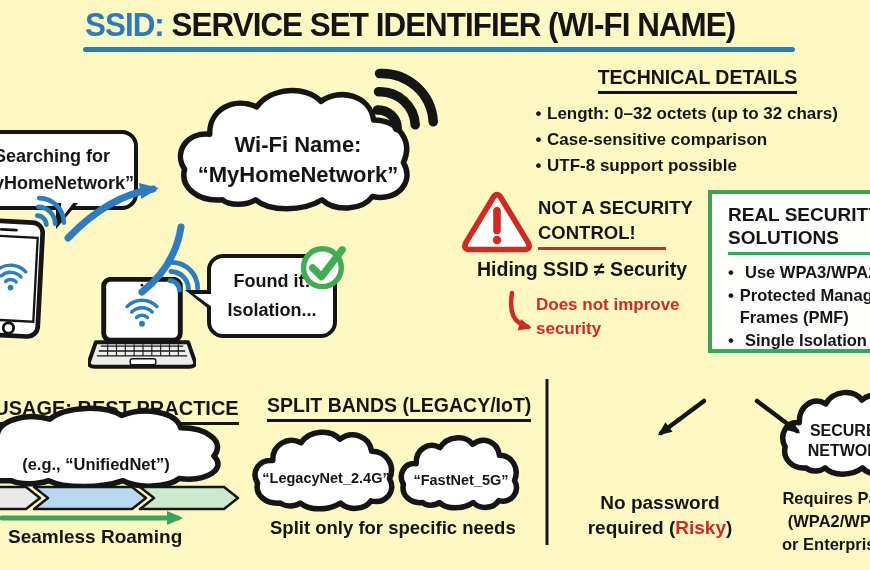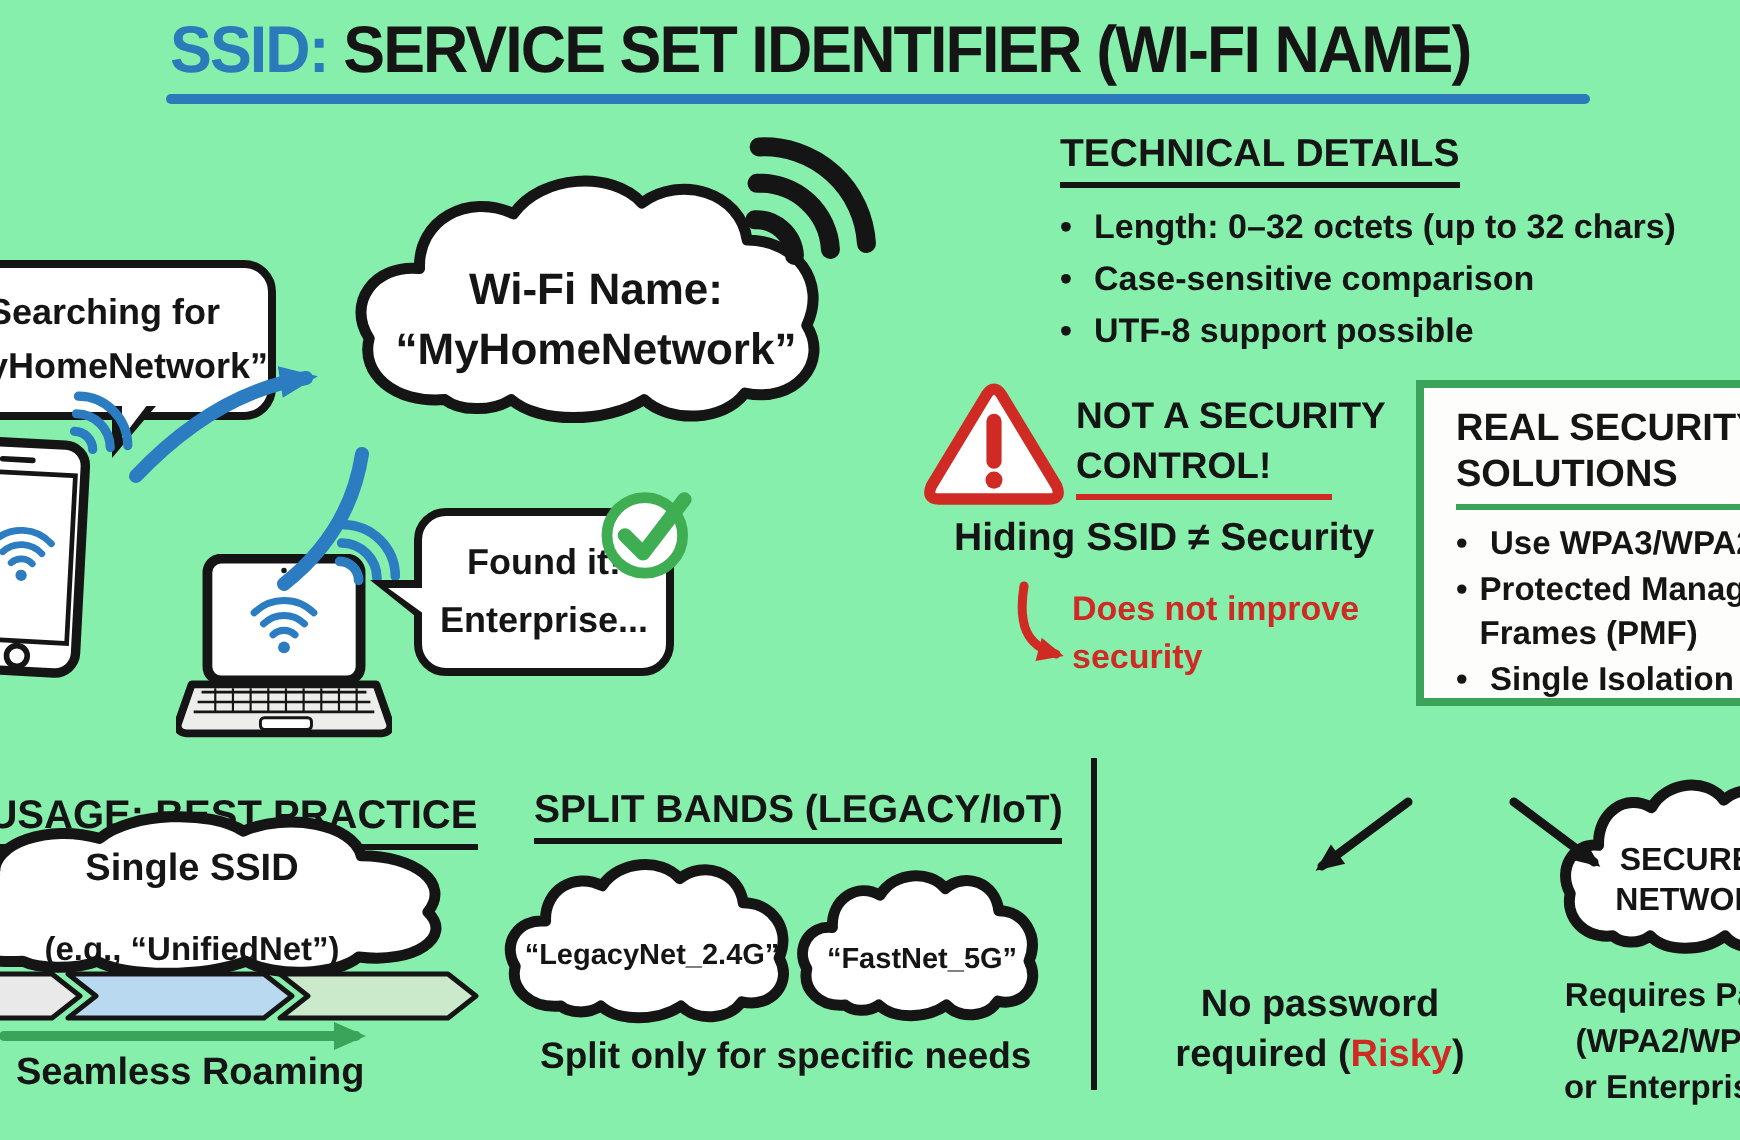"SSID: SERVICE SET IDENTIFIER (WI-FI" .canvas { background: #86efac -> #fef9c3 }
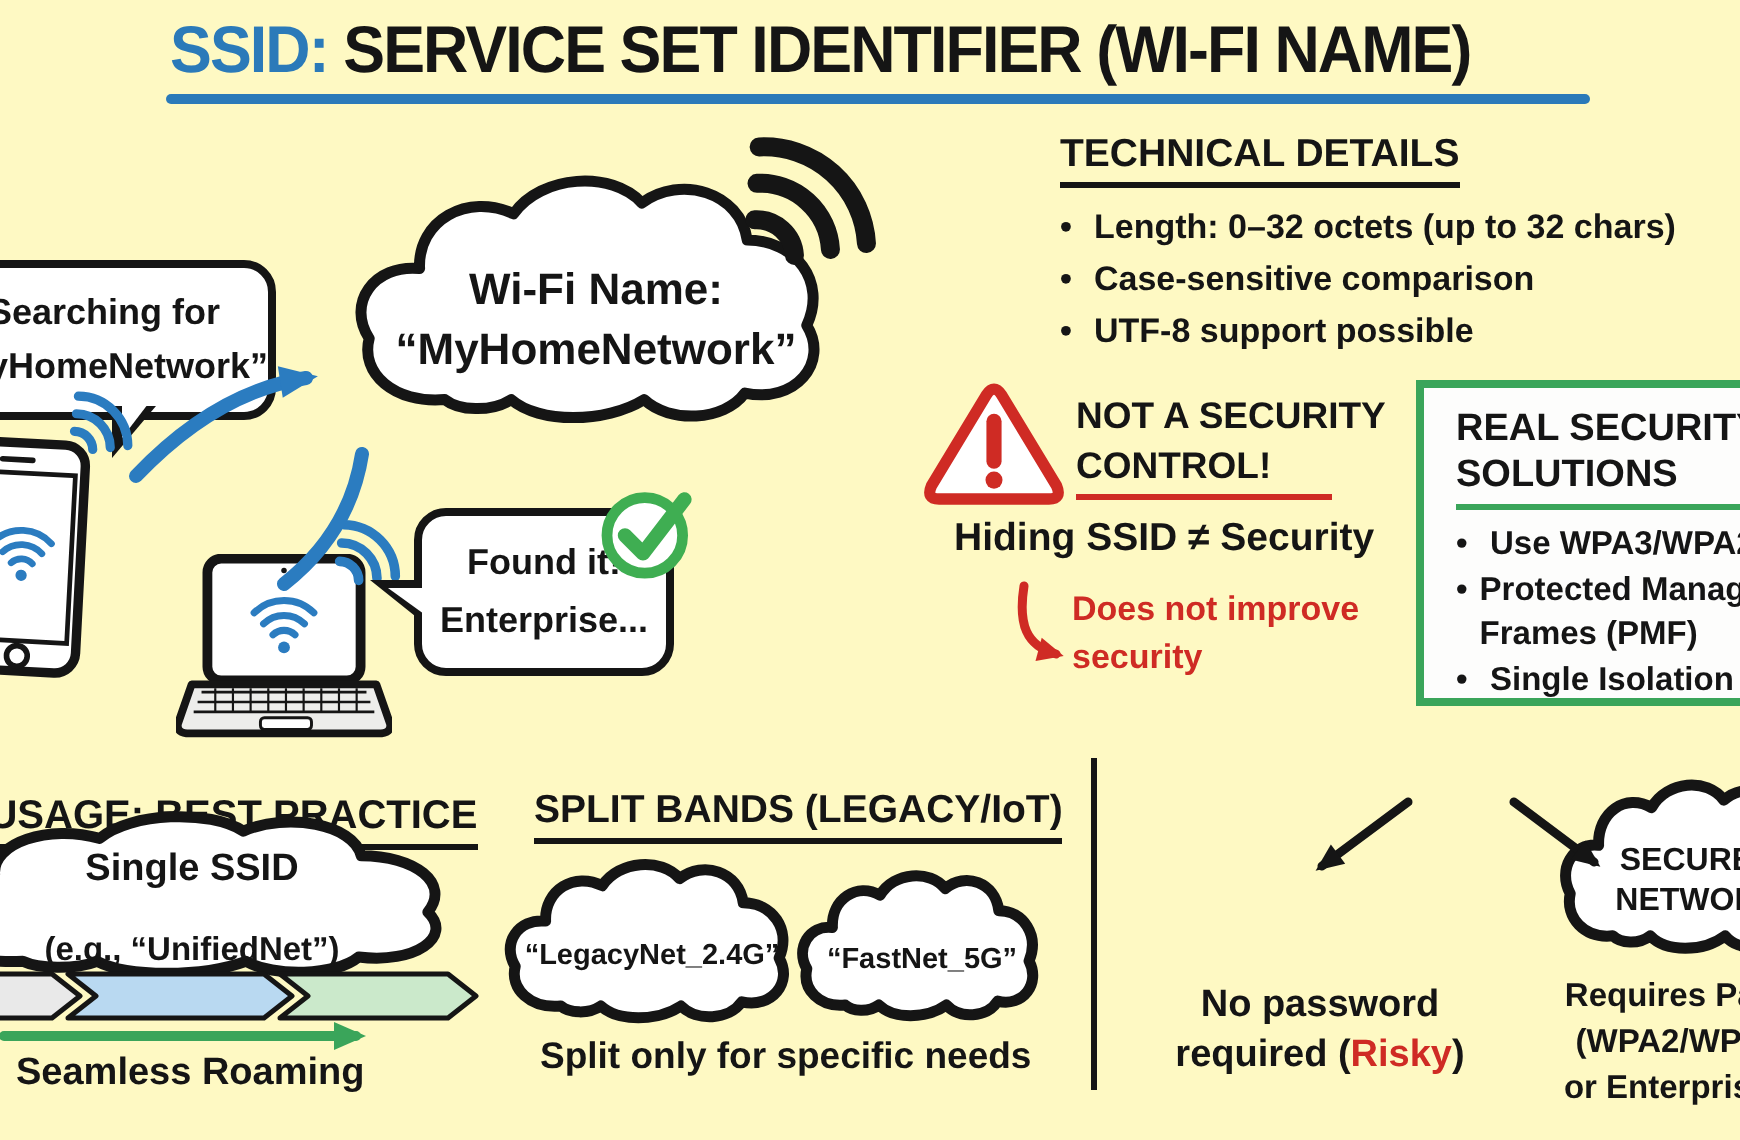"TECHNICAL DETAILS" .tech { text-align: none -> center }
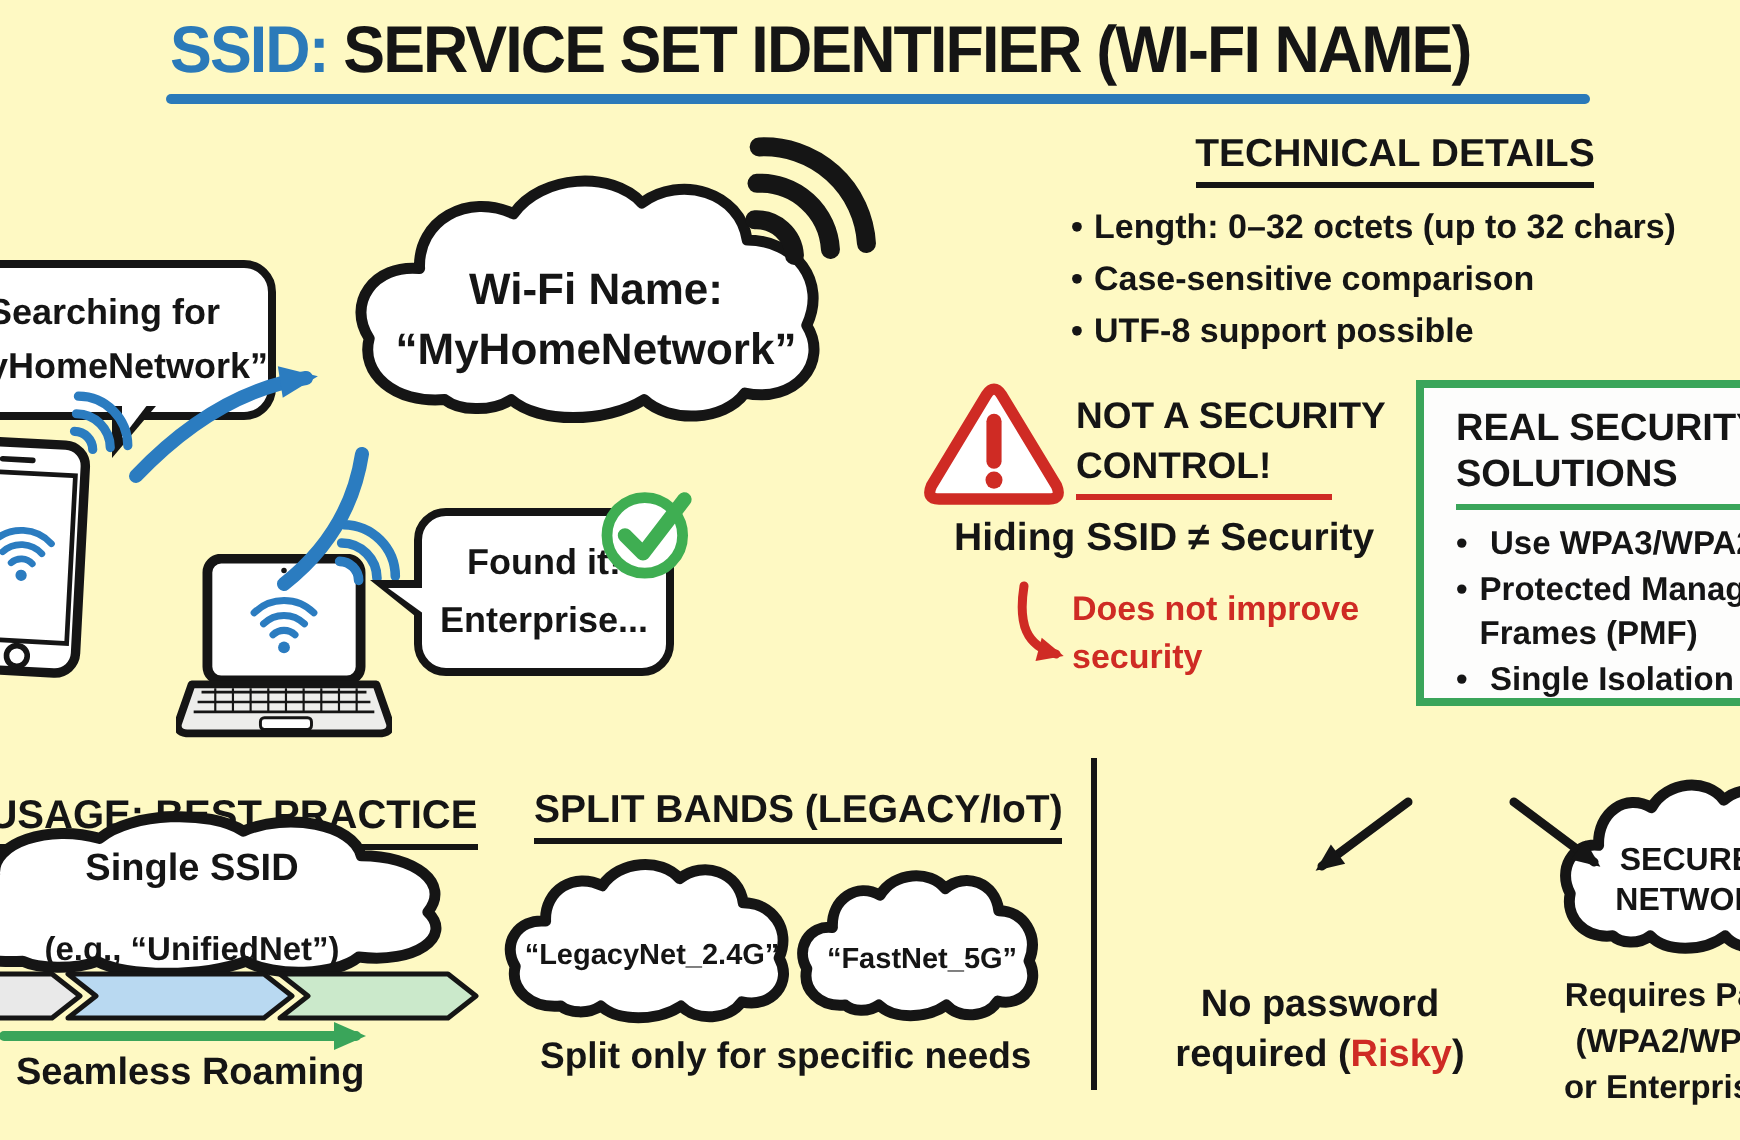"Enterprise..." div { text: Enterprise -> Isolation }
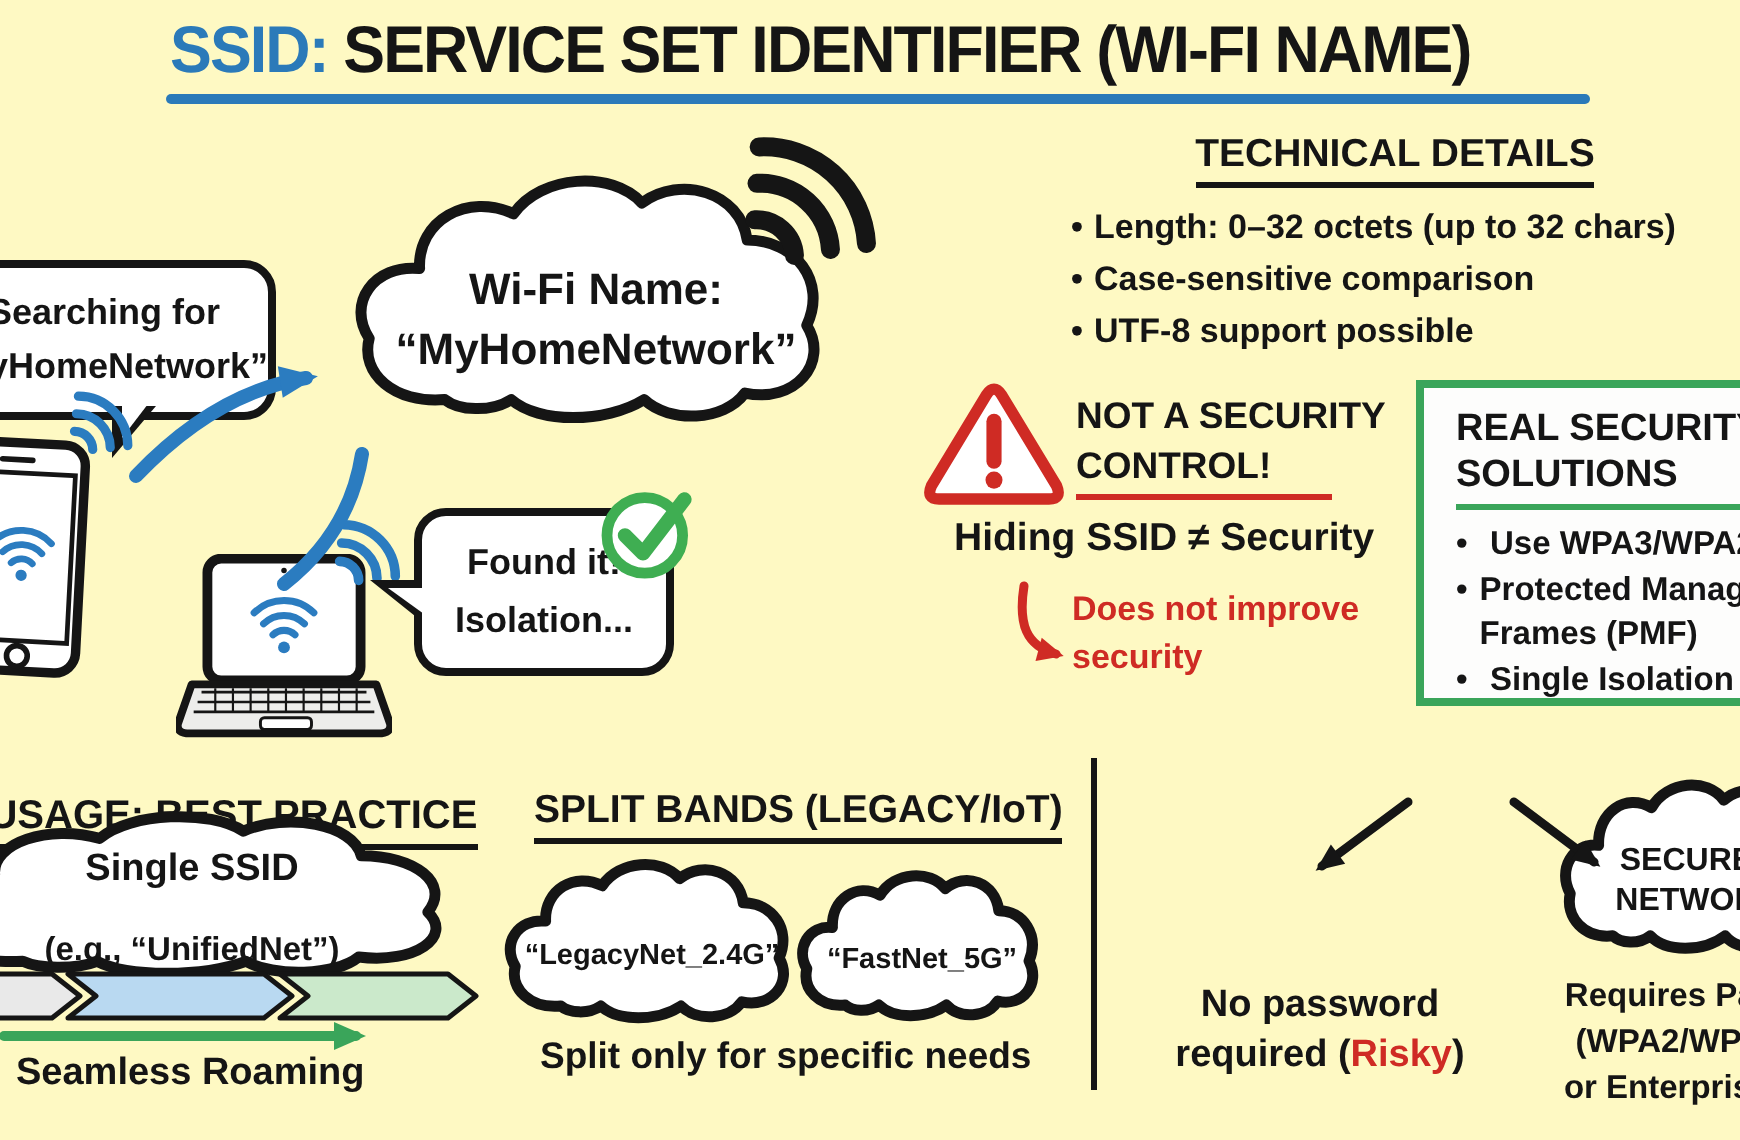"Single SSID" div { html: <div>Single SSID</div> -> none }
